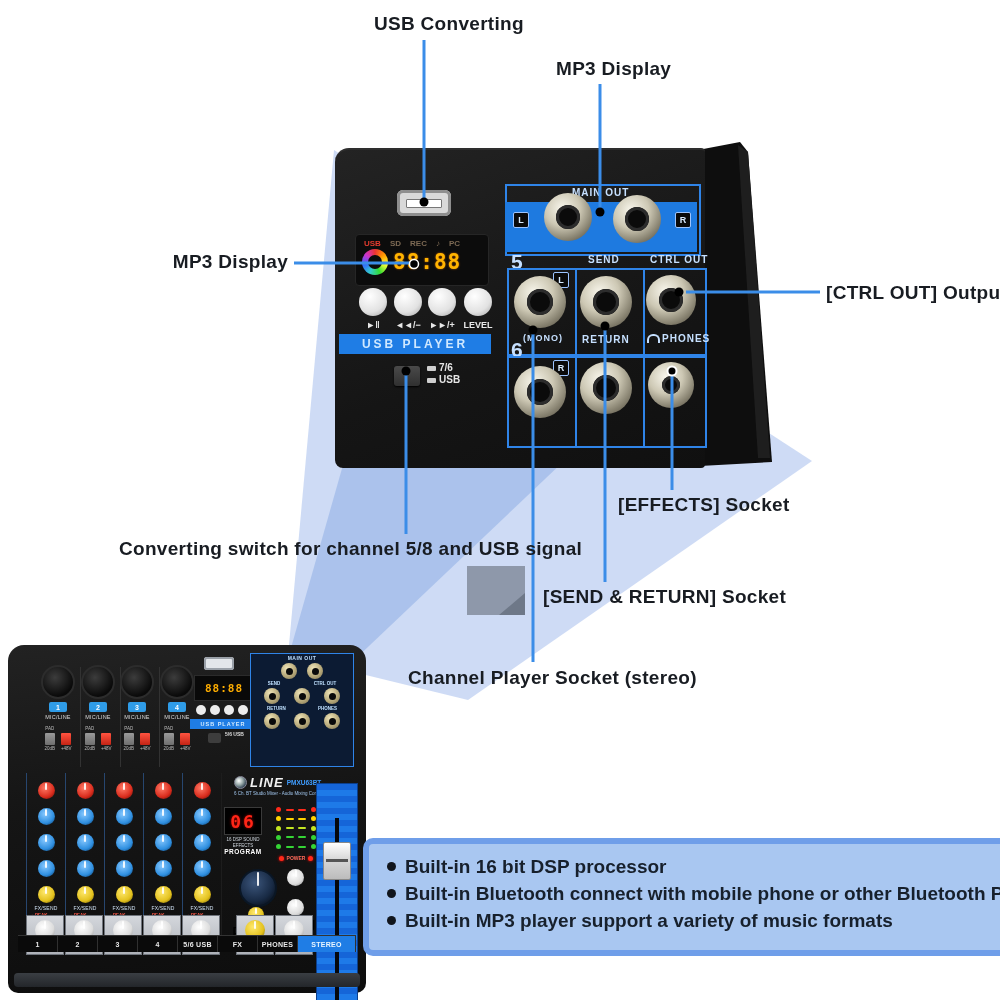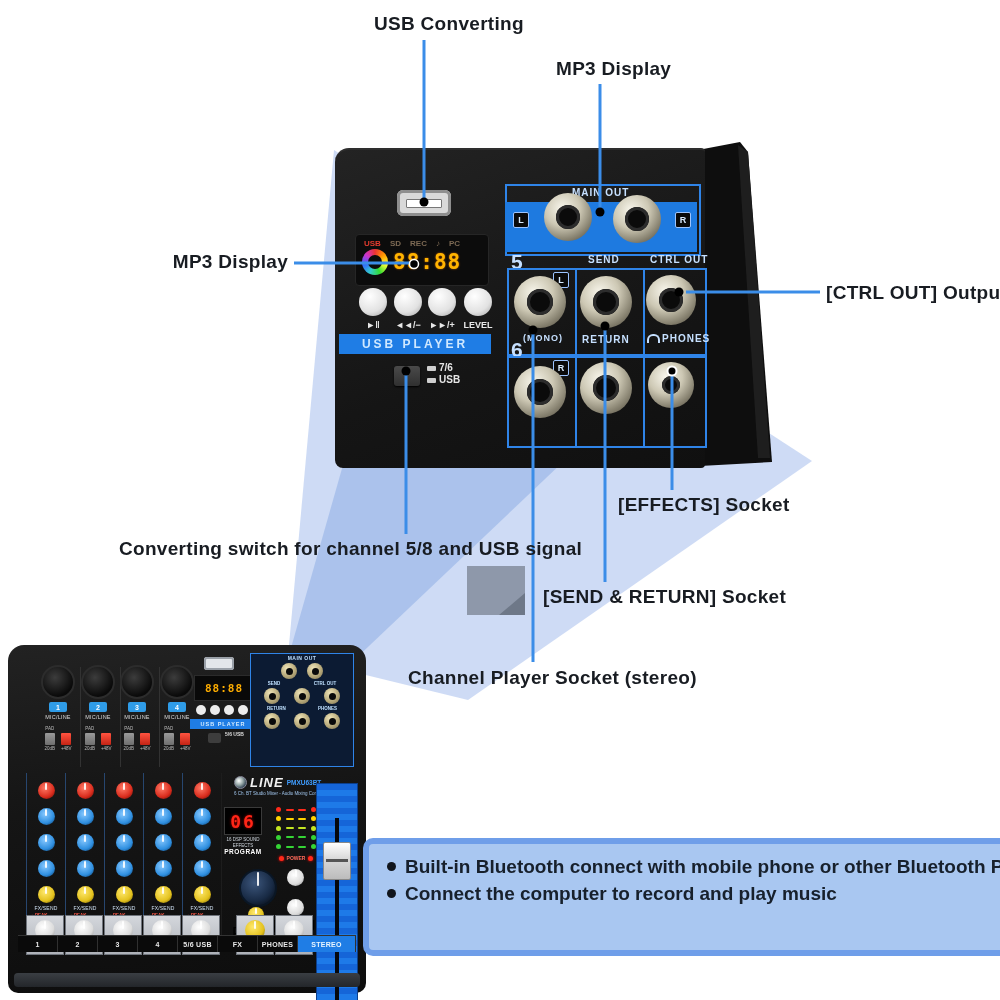"Built-in 16 bit DSP processor" li { html: none -> <li>Built-in 16 bit DSP processor</li> }
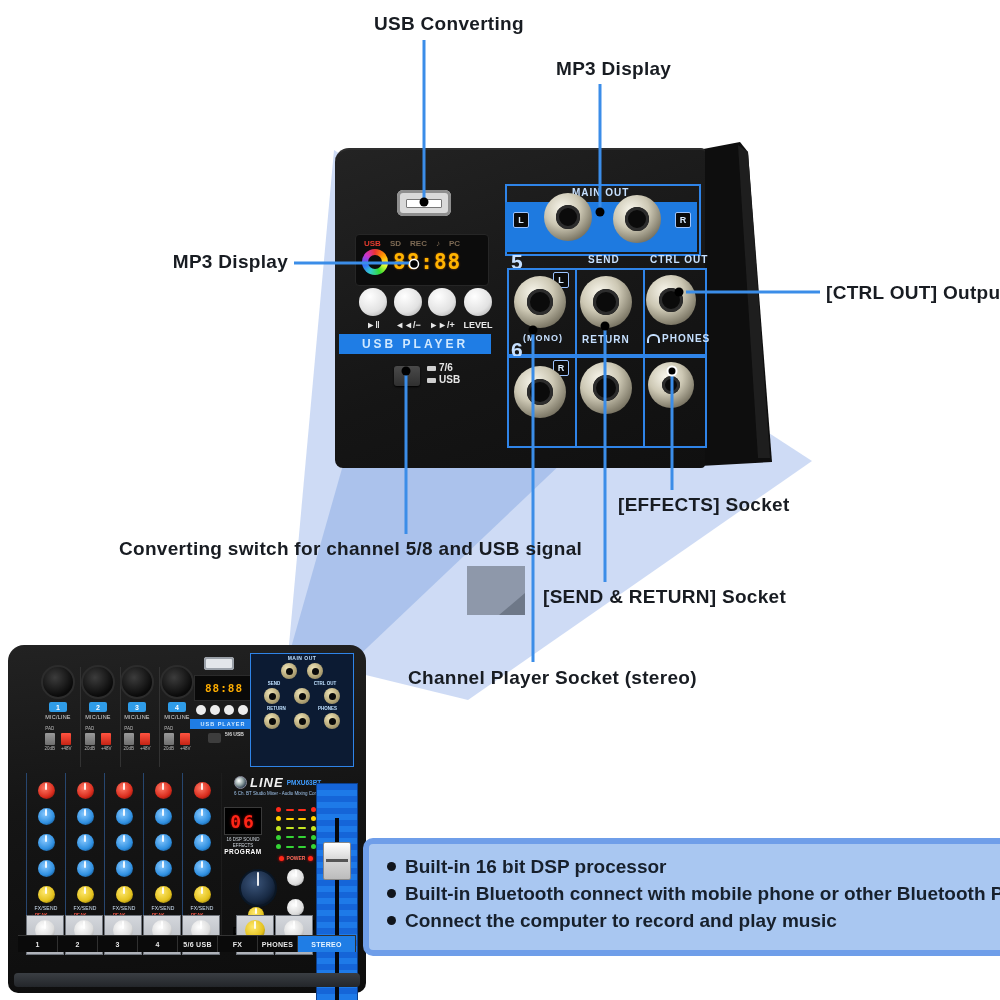"Built-in MP3 player support a" li { html: none -> <li>Built-in MP3 player support a variety of music formats</li> }
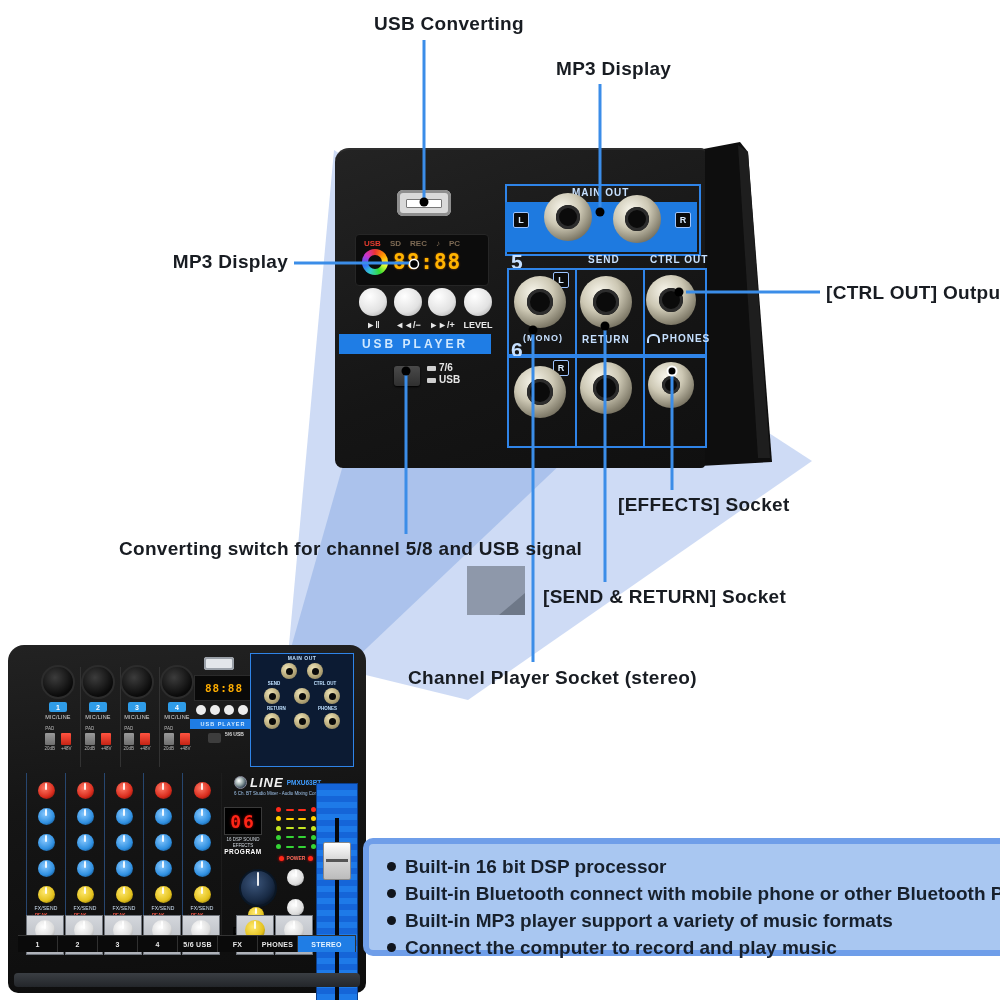"Connect the computer to record" li { html: <li>Connect the computer to record and play music</li> -> none }
